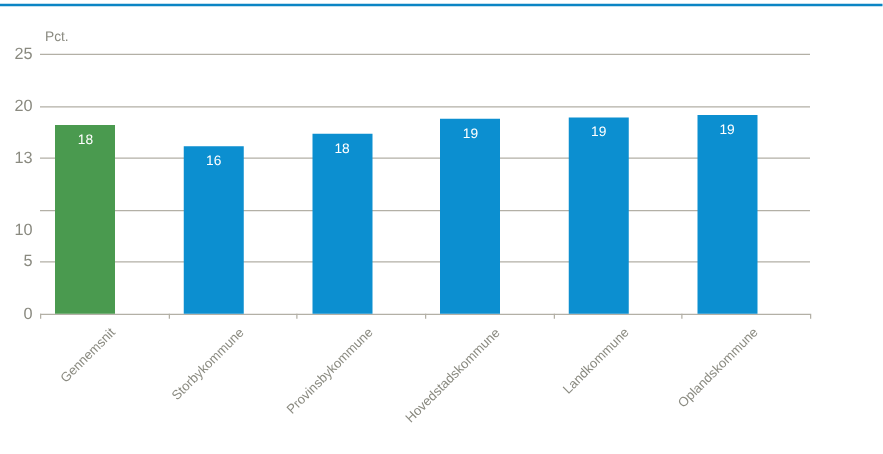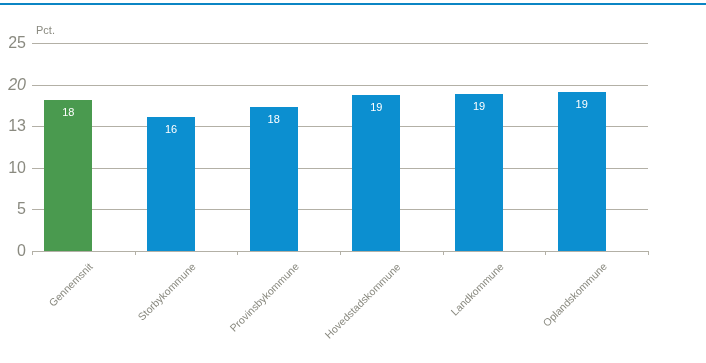"25" .ytick-label { font-size: 16px -> 13px }
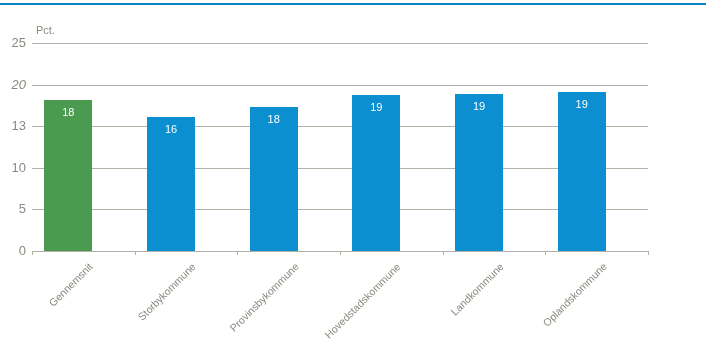"20" div.ytick-label { font-style: italic -> none }
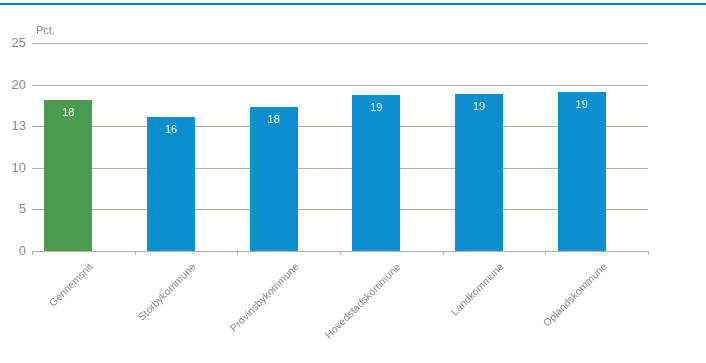"10" div.ytick-label { top: 162px -> 178px }
